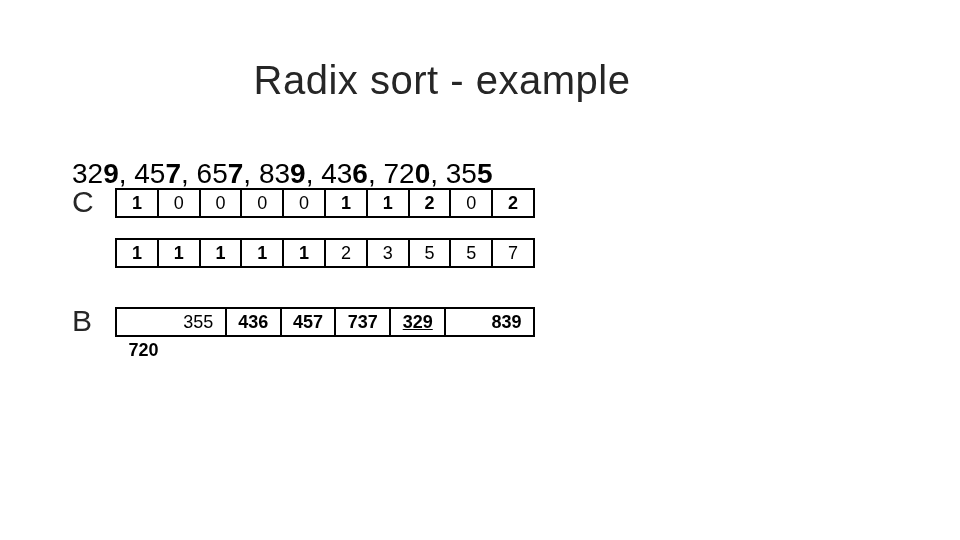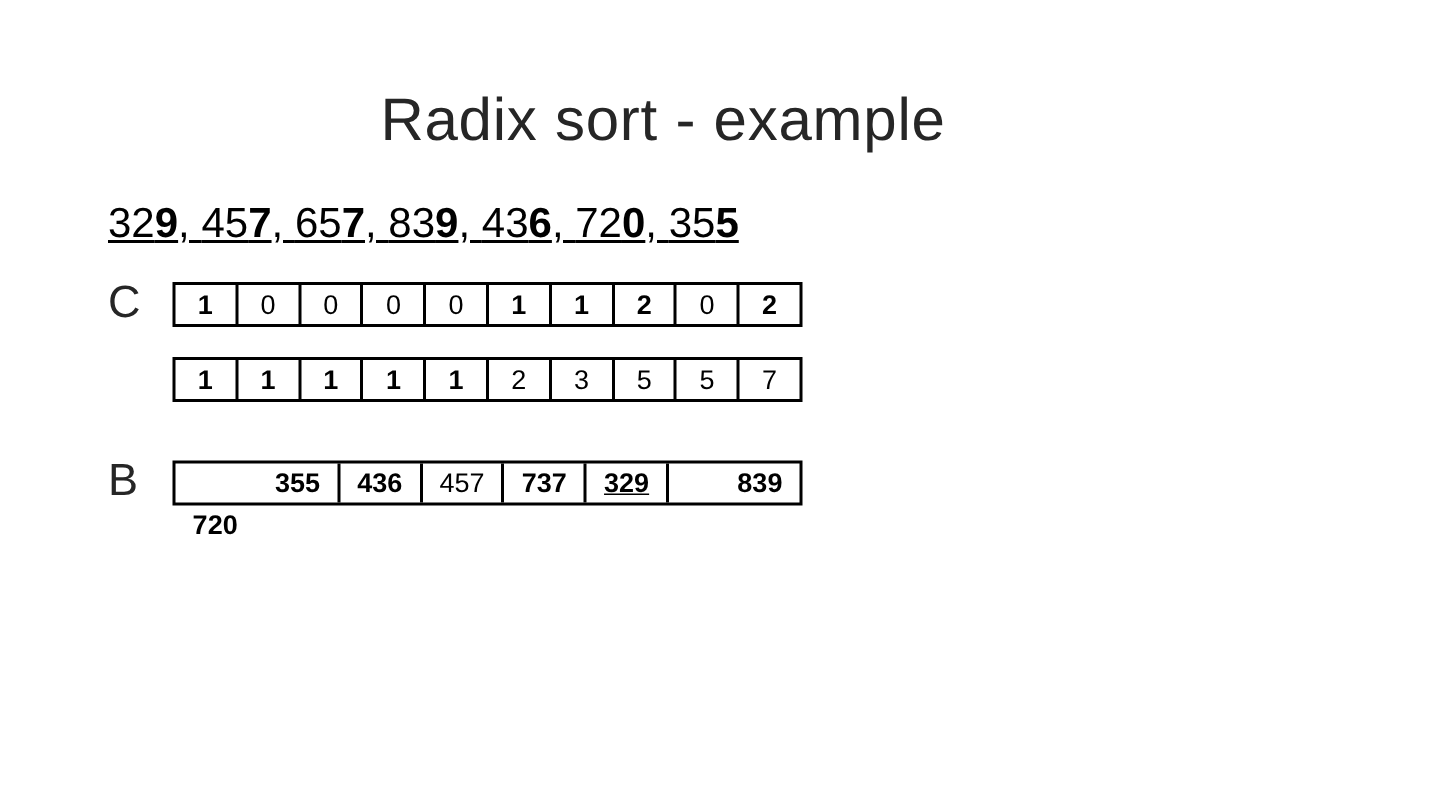"329, 457, 657, 839, 436," .sequence { text-decoration: underline -> none; top: 133px -> 158px }
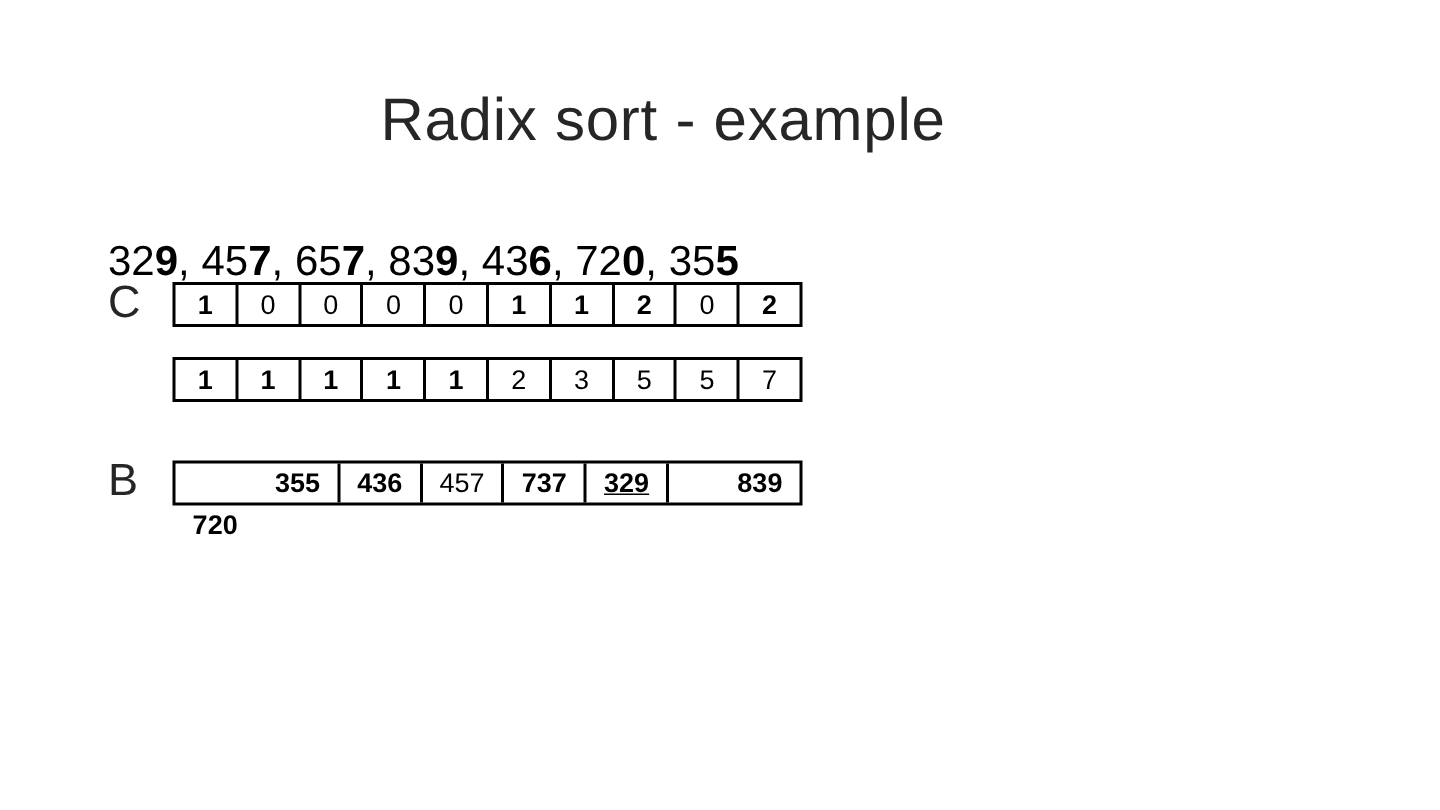"355" div.cell { font-weight: 700 -> 400 }
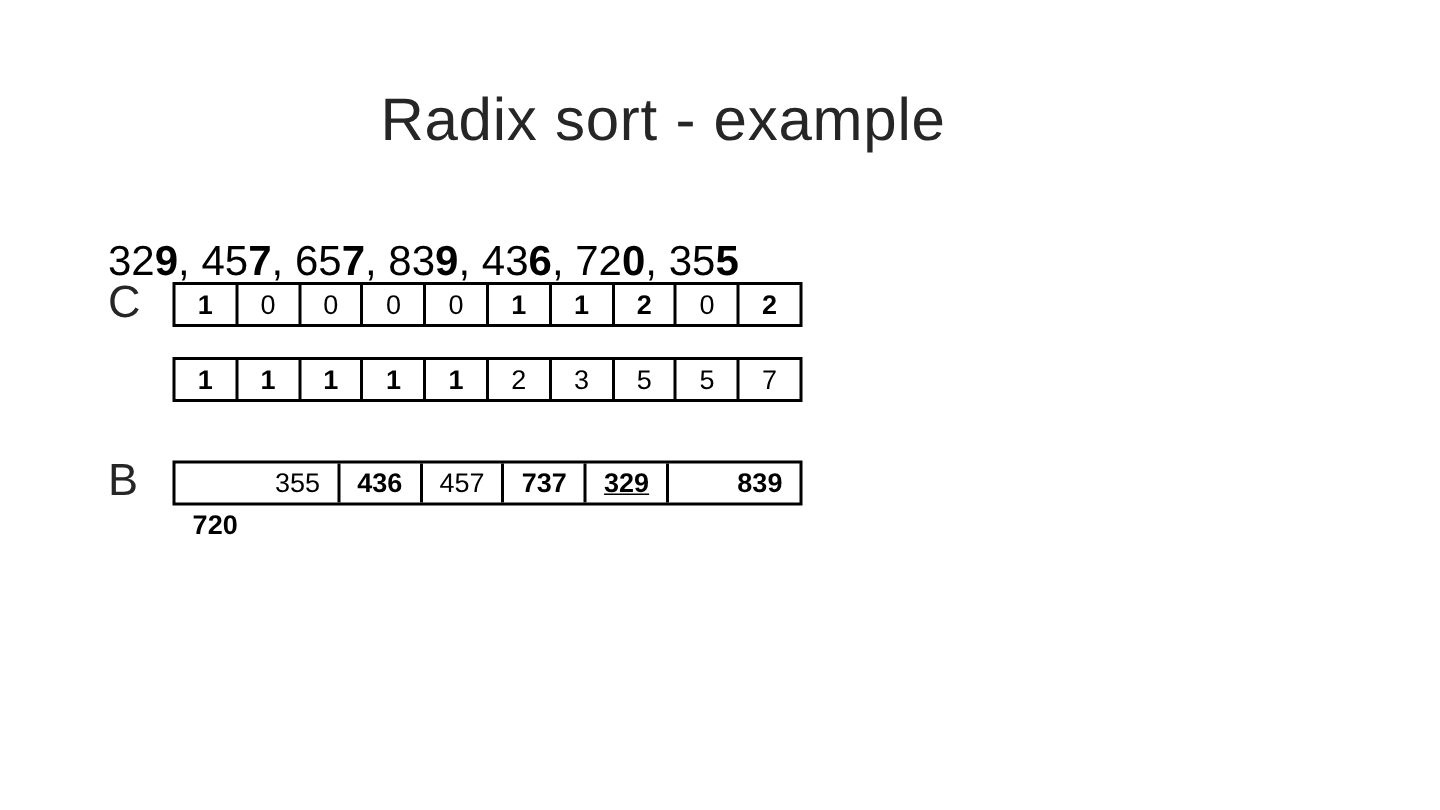"457" div.cell { font-weight: 400 -> 700 }
